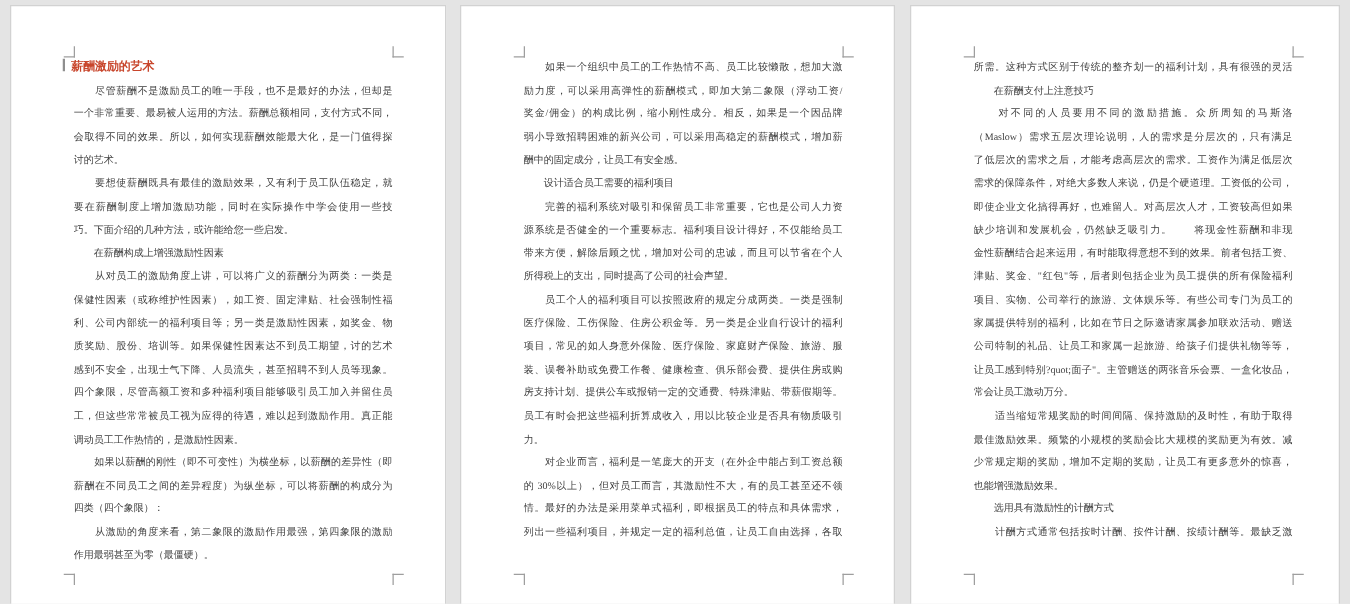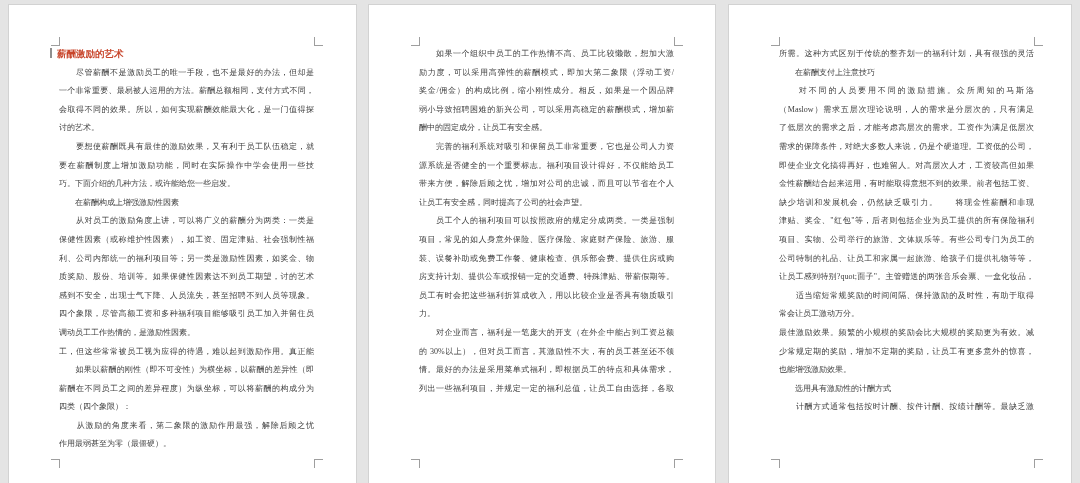"设计适合员工需要的福利项目" div.line { html: none -> <div> 设计适合员工需要的福利项目</div> }
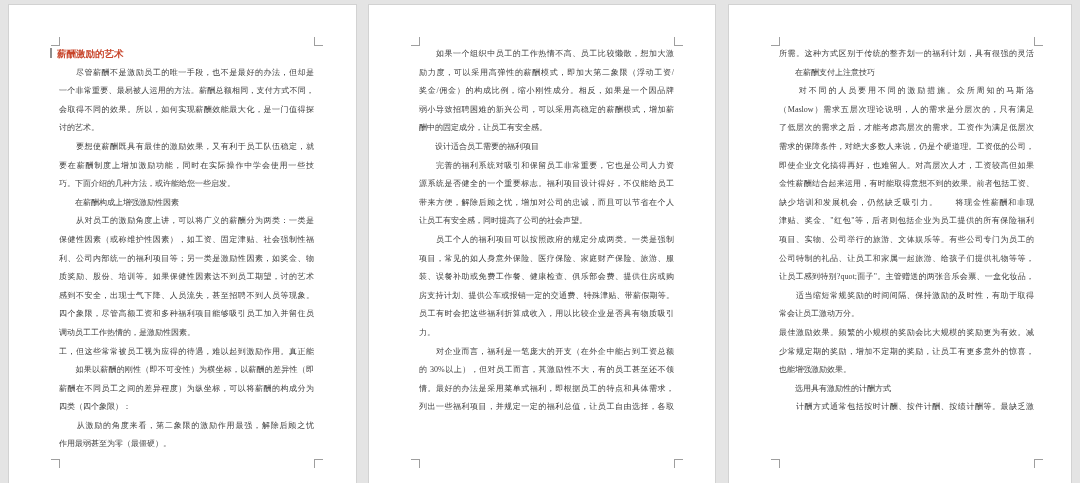"金性薪酬结合起来运用，有时能取得意想不到的效果。前者包括工资、" div.line { order: before "缺少培训和发展机会，仍然缺乏吸引力。 将现金性薪酬和非现" -> after "缺少培训和发展机会，仍然缺乏吸引力。 将现金性薪酬和非现" }
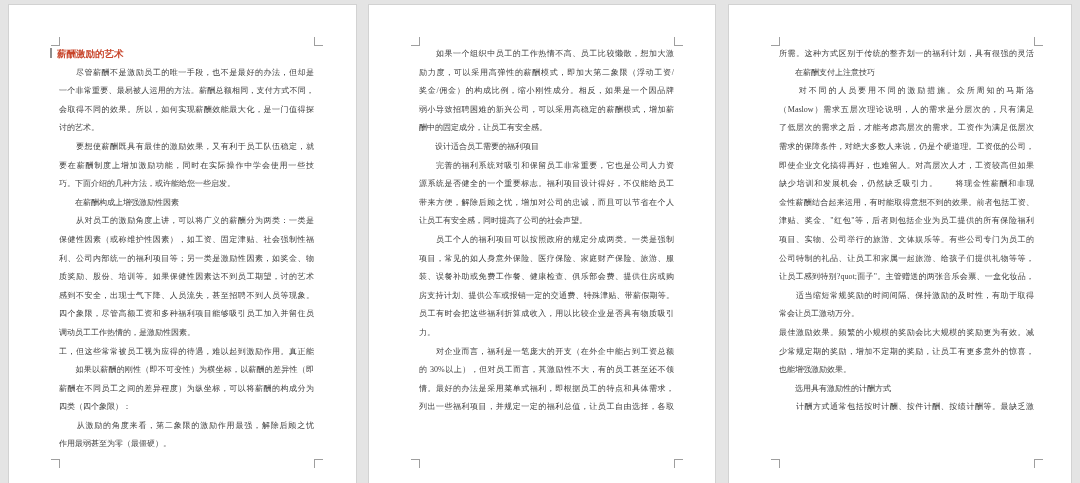"让员工有安全感，同时提高了公司的社会声望。" div.line { text: 让员工有安全感 -> 所得税上的支出 }
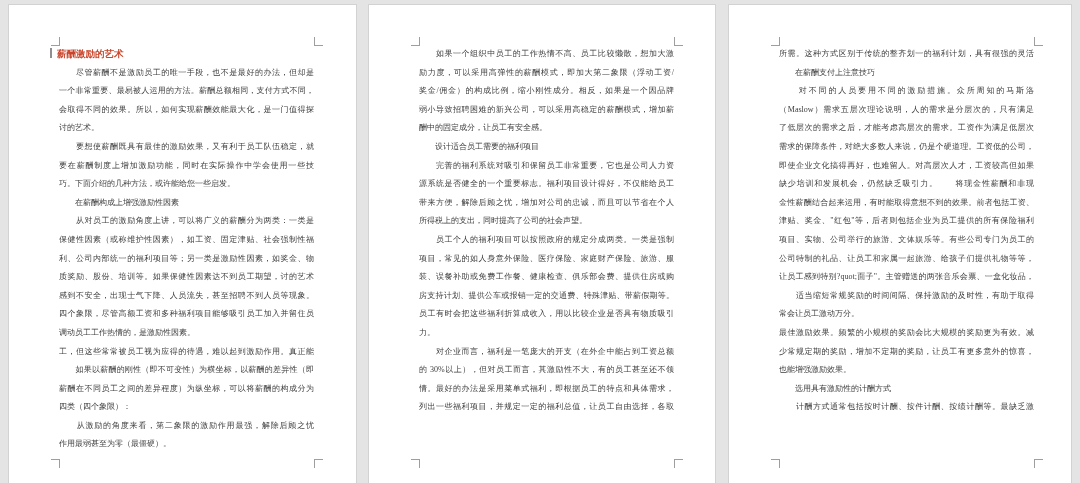"医疗保险、工伤保险、住房公积金等。另一类是企业自行设计的福利" div.line { html: none -> <div>医疗保险、工伤保险、住房公积金等。另一类是企业自行设计的福利</div> }
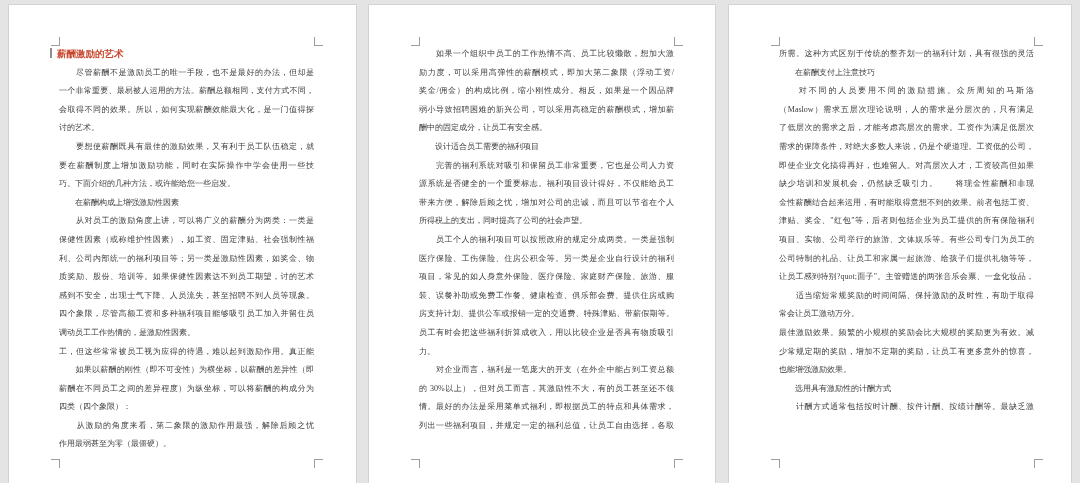"家属提供特别的福利，比如在节日之际邀请家属参加联欢活动、赠送" div.line { html: none -> <div>家属提供特别的福利，比如在节日之际邀请家属参加联欢活动、赠送</div> }
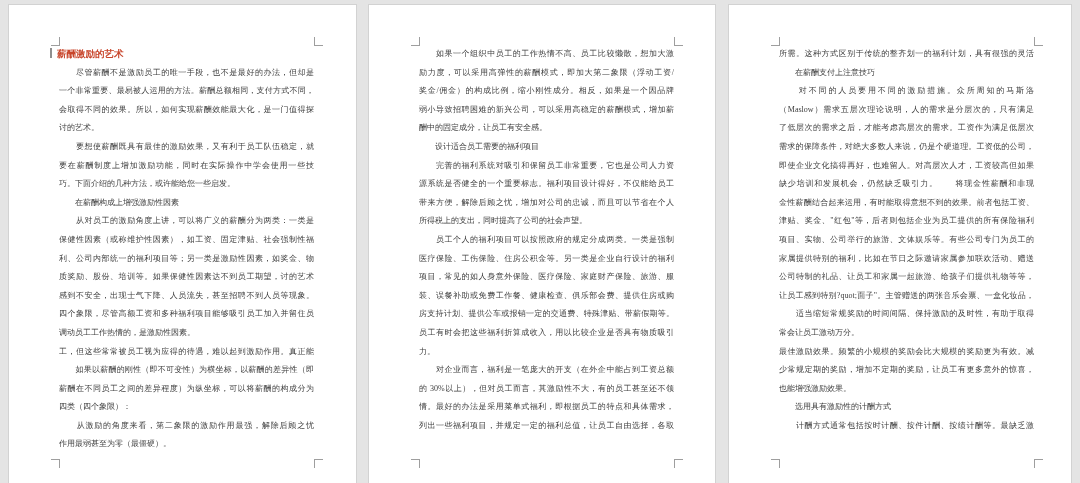"适当缩短常规奖励的时间间隔、保持激励的及时性，有助于取得" div.line { order: before "常会让员工激动万分。" -> after "常会让员工激动万分。" }
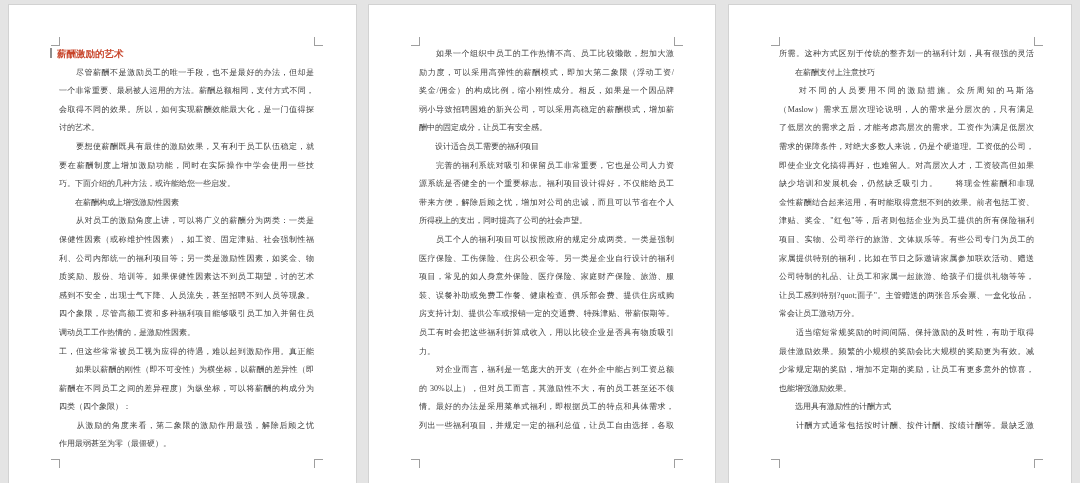"调动员工工作热情的，是激励性因素。" div.line { order: before "工，但这些常常被员工视为应得的待遇，难以起到激励作用。真正能" -> after "工，但这些常常被员工视为应得的待遇，难以起到激励作用。真正能" }
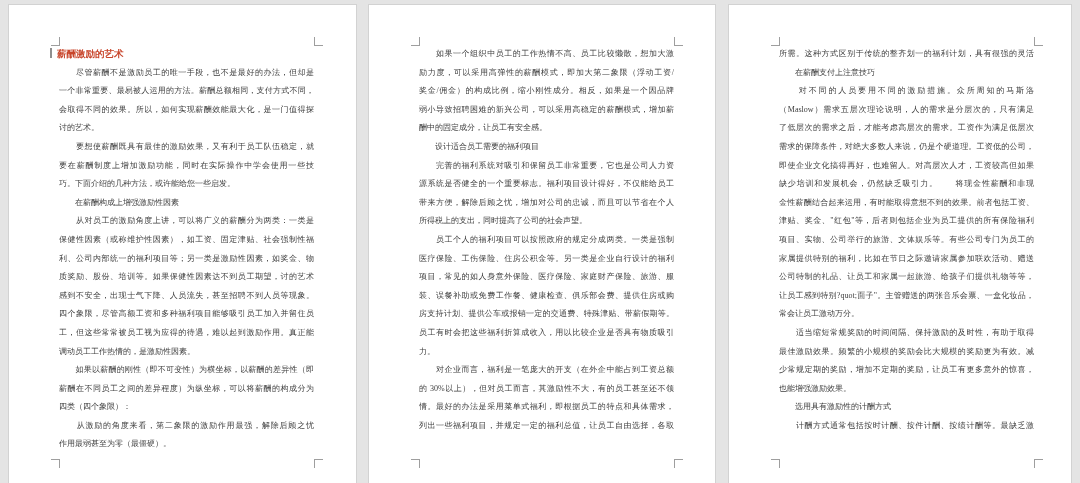"从激励的角度来看，第二象限的激励作用最强，解除后顾之忧" div.line { text: 解除后顾之忧 -> 第四象限的激励 }
